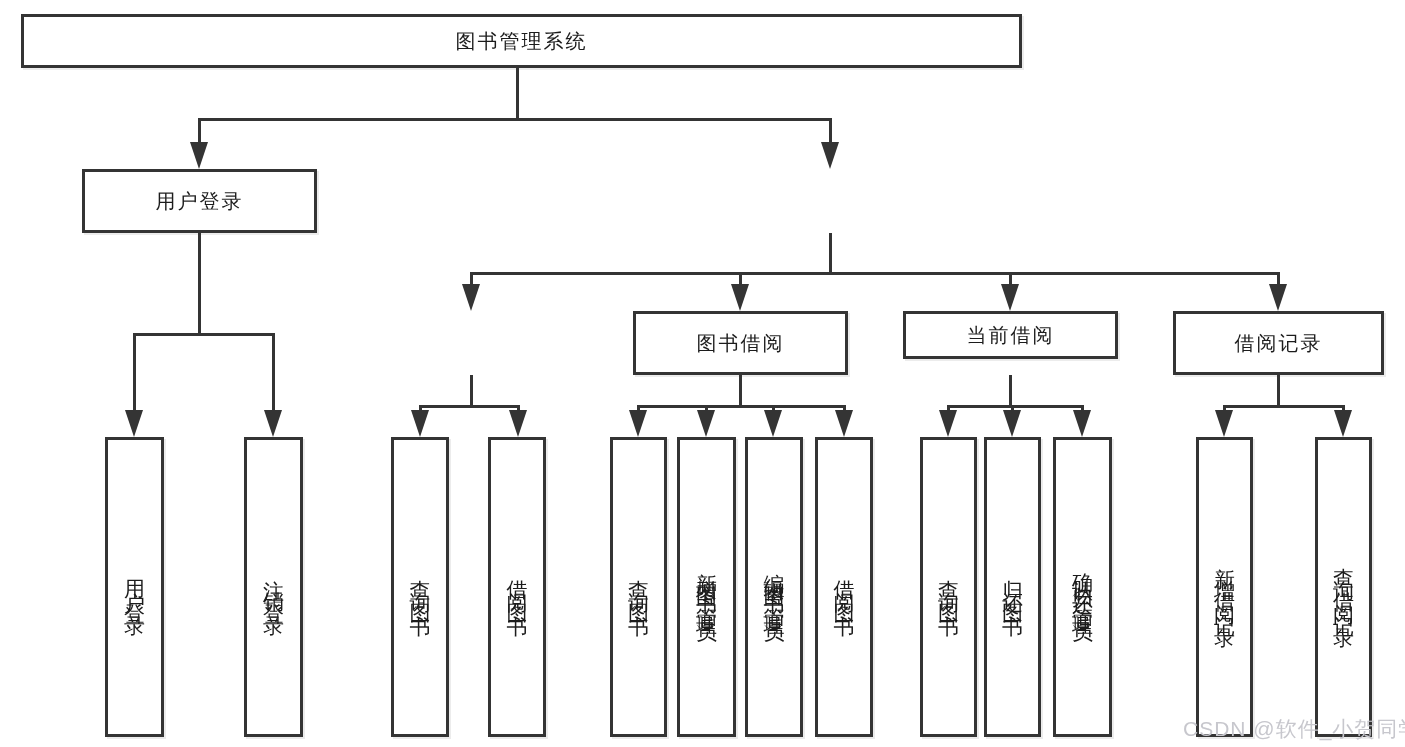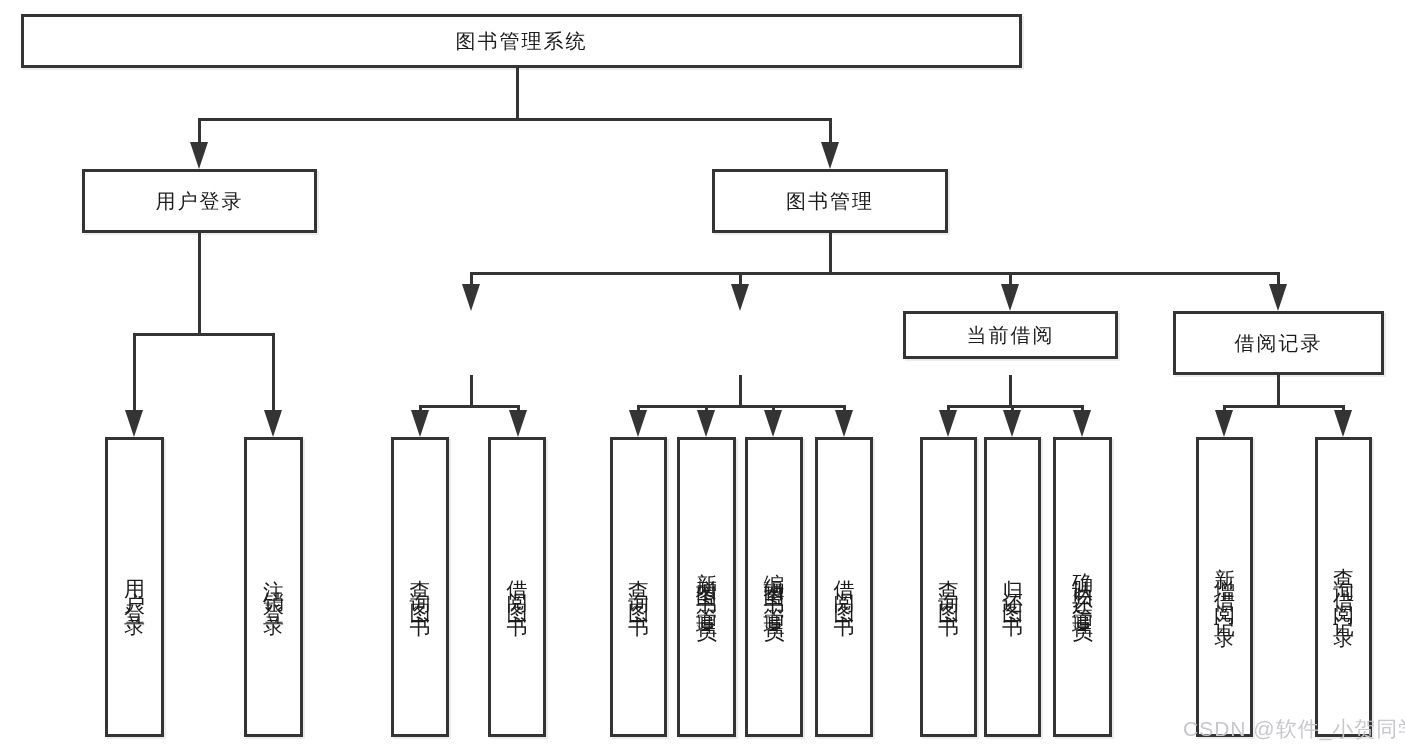"图书管理" div.box { html: <div> <span>图书管理</span> </div> -> none }
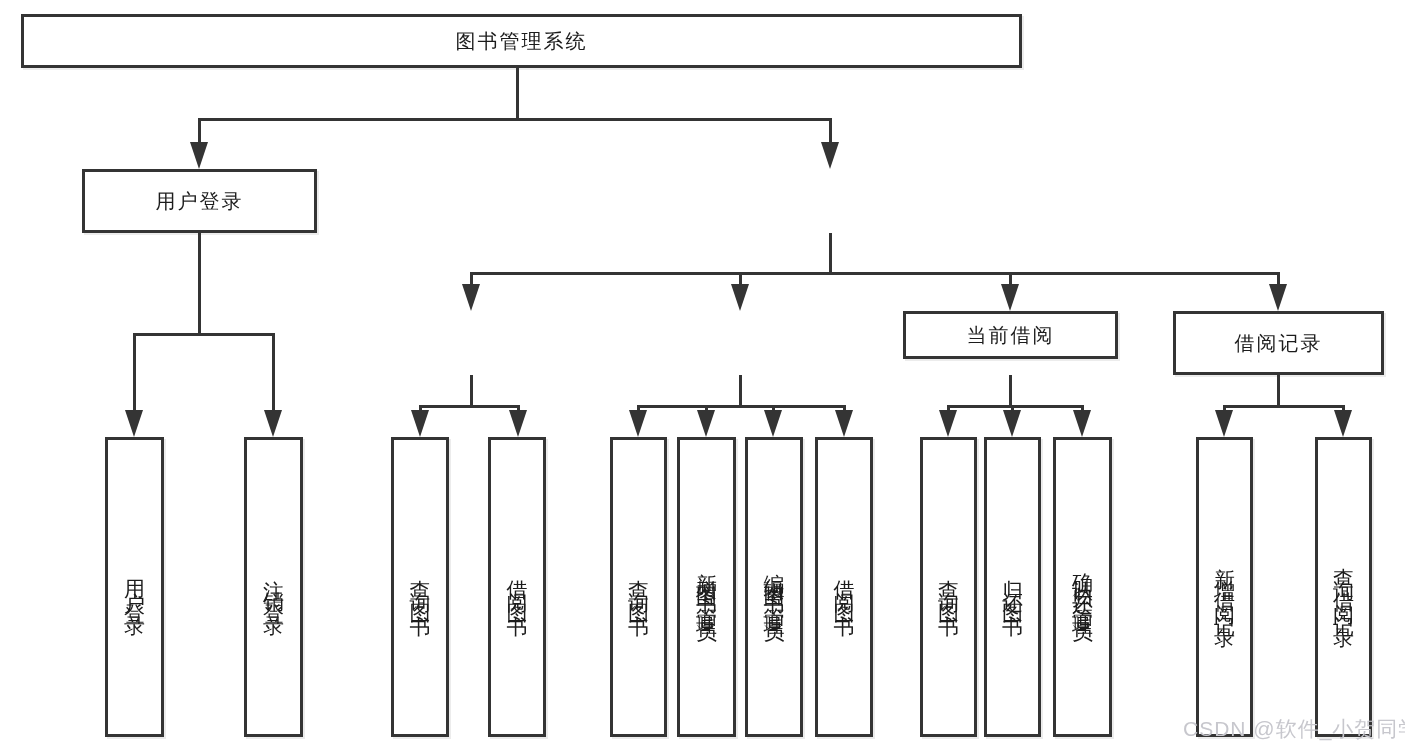"图书借阅" div.box { html: none -> <div> <span>图书借阅</span> </div> }
